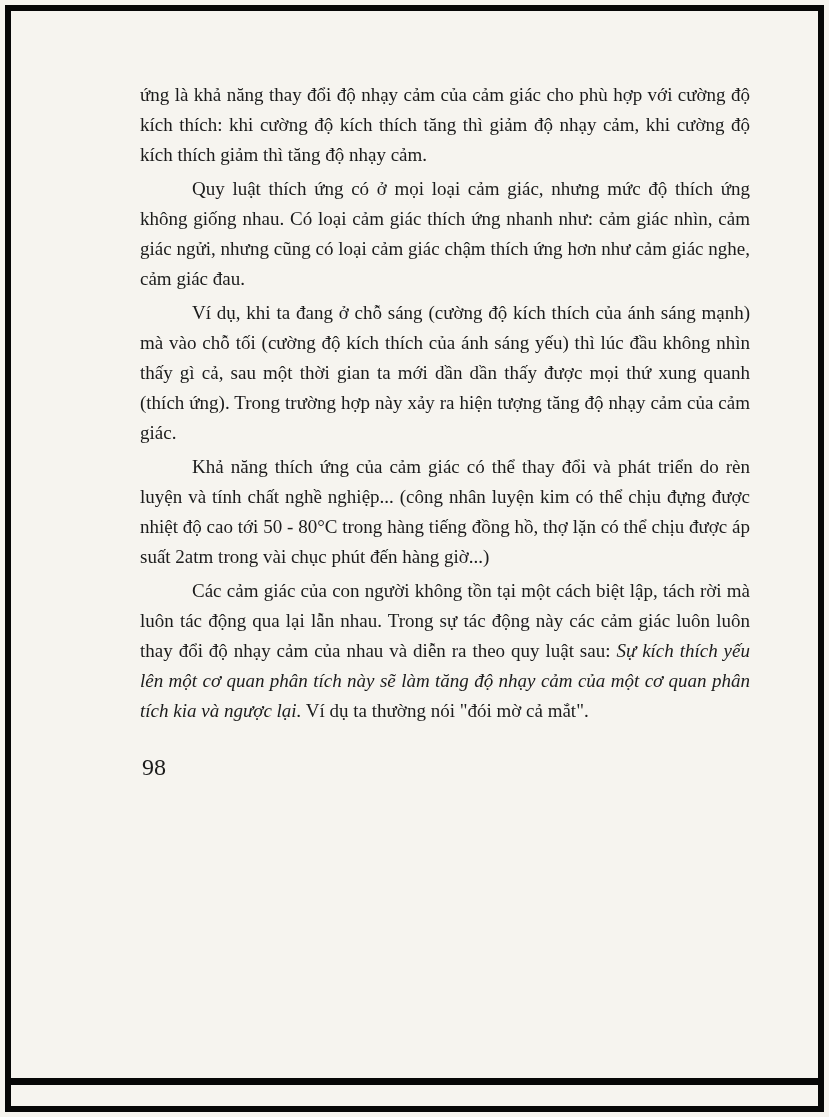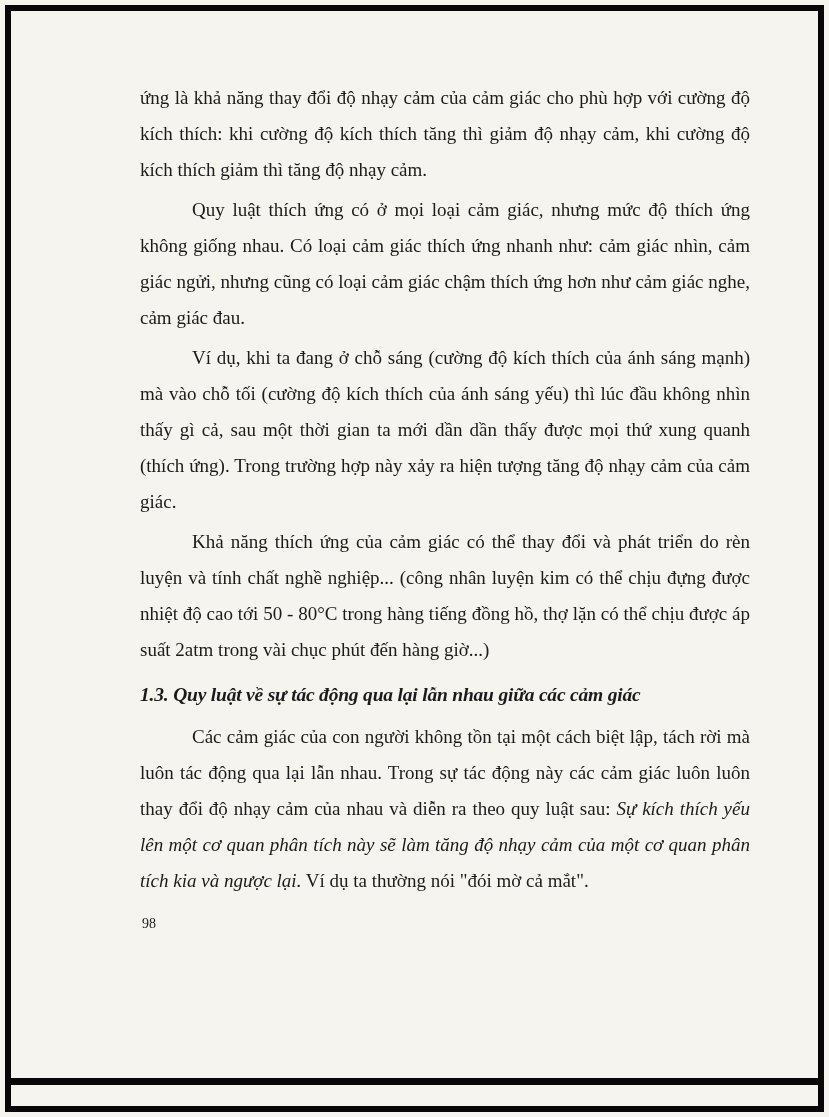"ứng là khả năng thay" .para { line-height: 36px -> 30px }
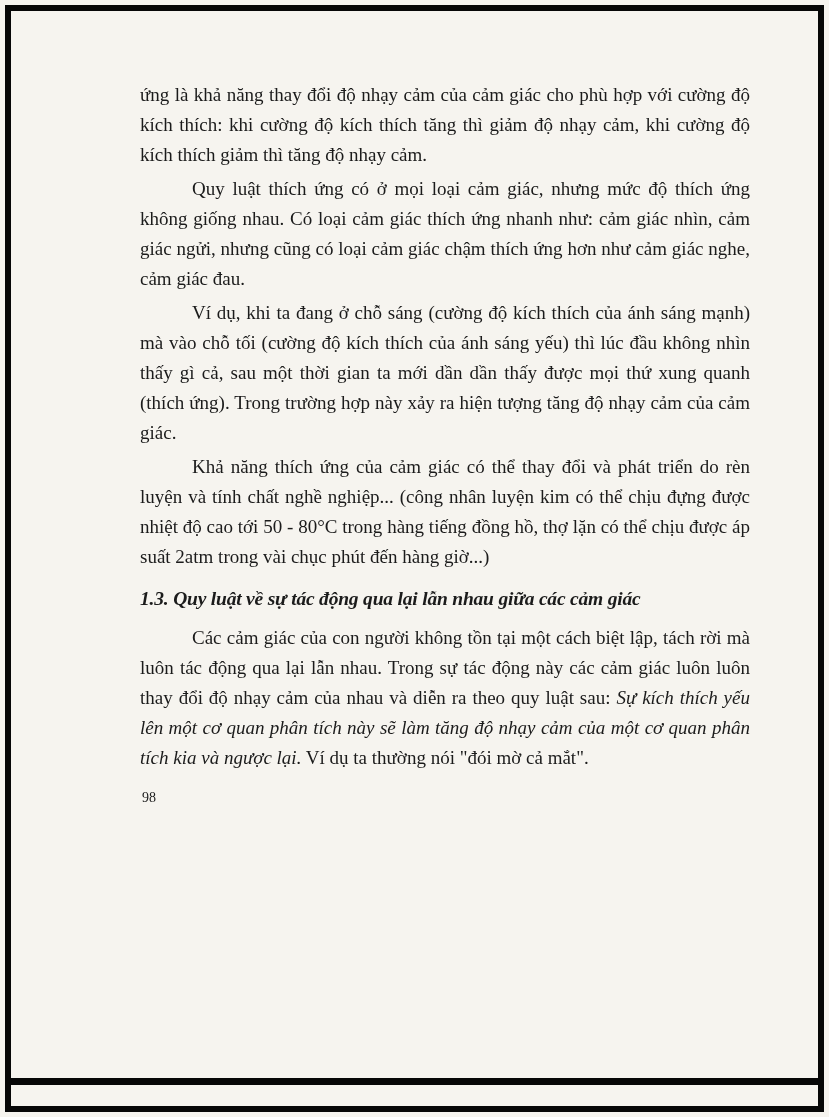"1.3. Quy luật về sự" h2.heading { html: <h2>1.3. Quy luật về sự tác động qua lại lẫn nhau giữa các cảm giác</h2> -> none }
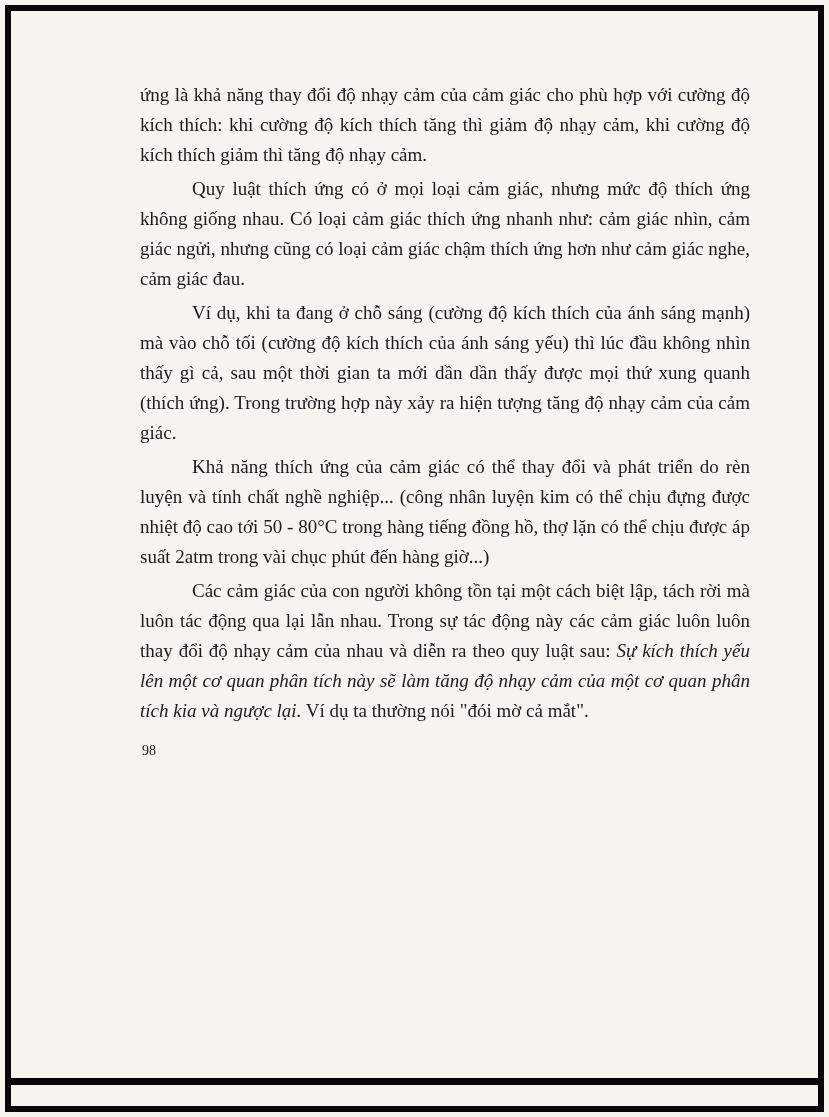"98" .page-number { font-size: 14px -> 24px; margin-top: 12px -> 28px }
